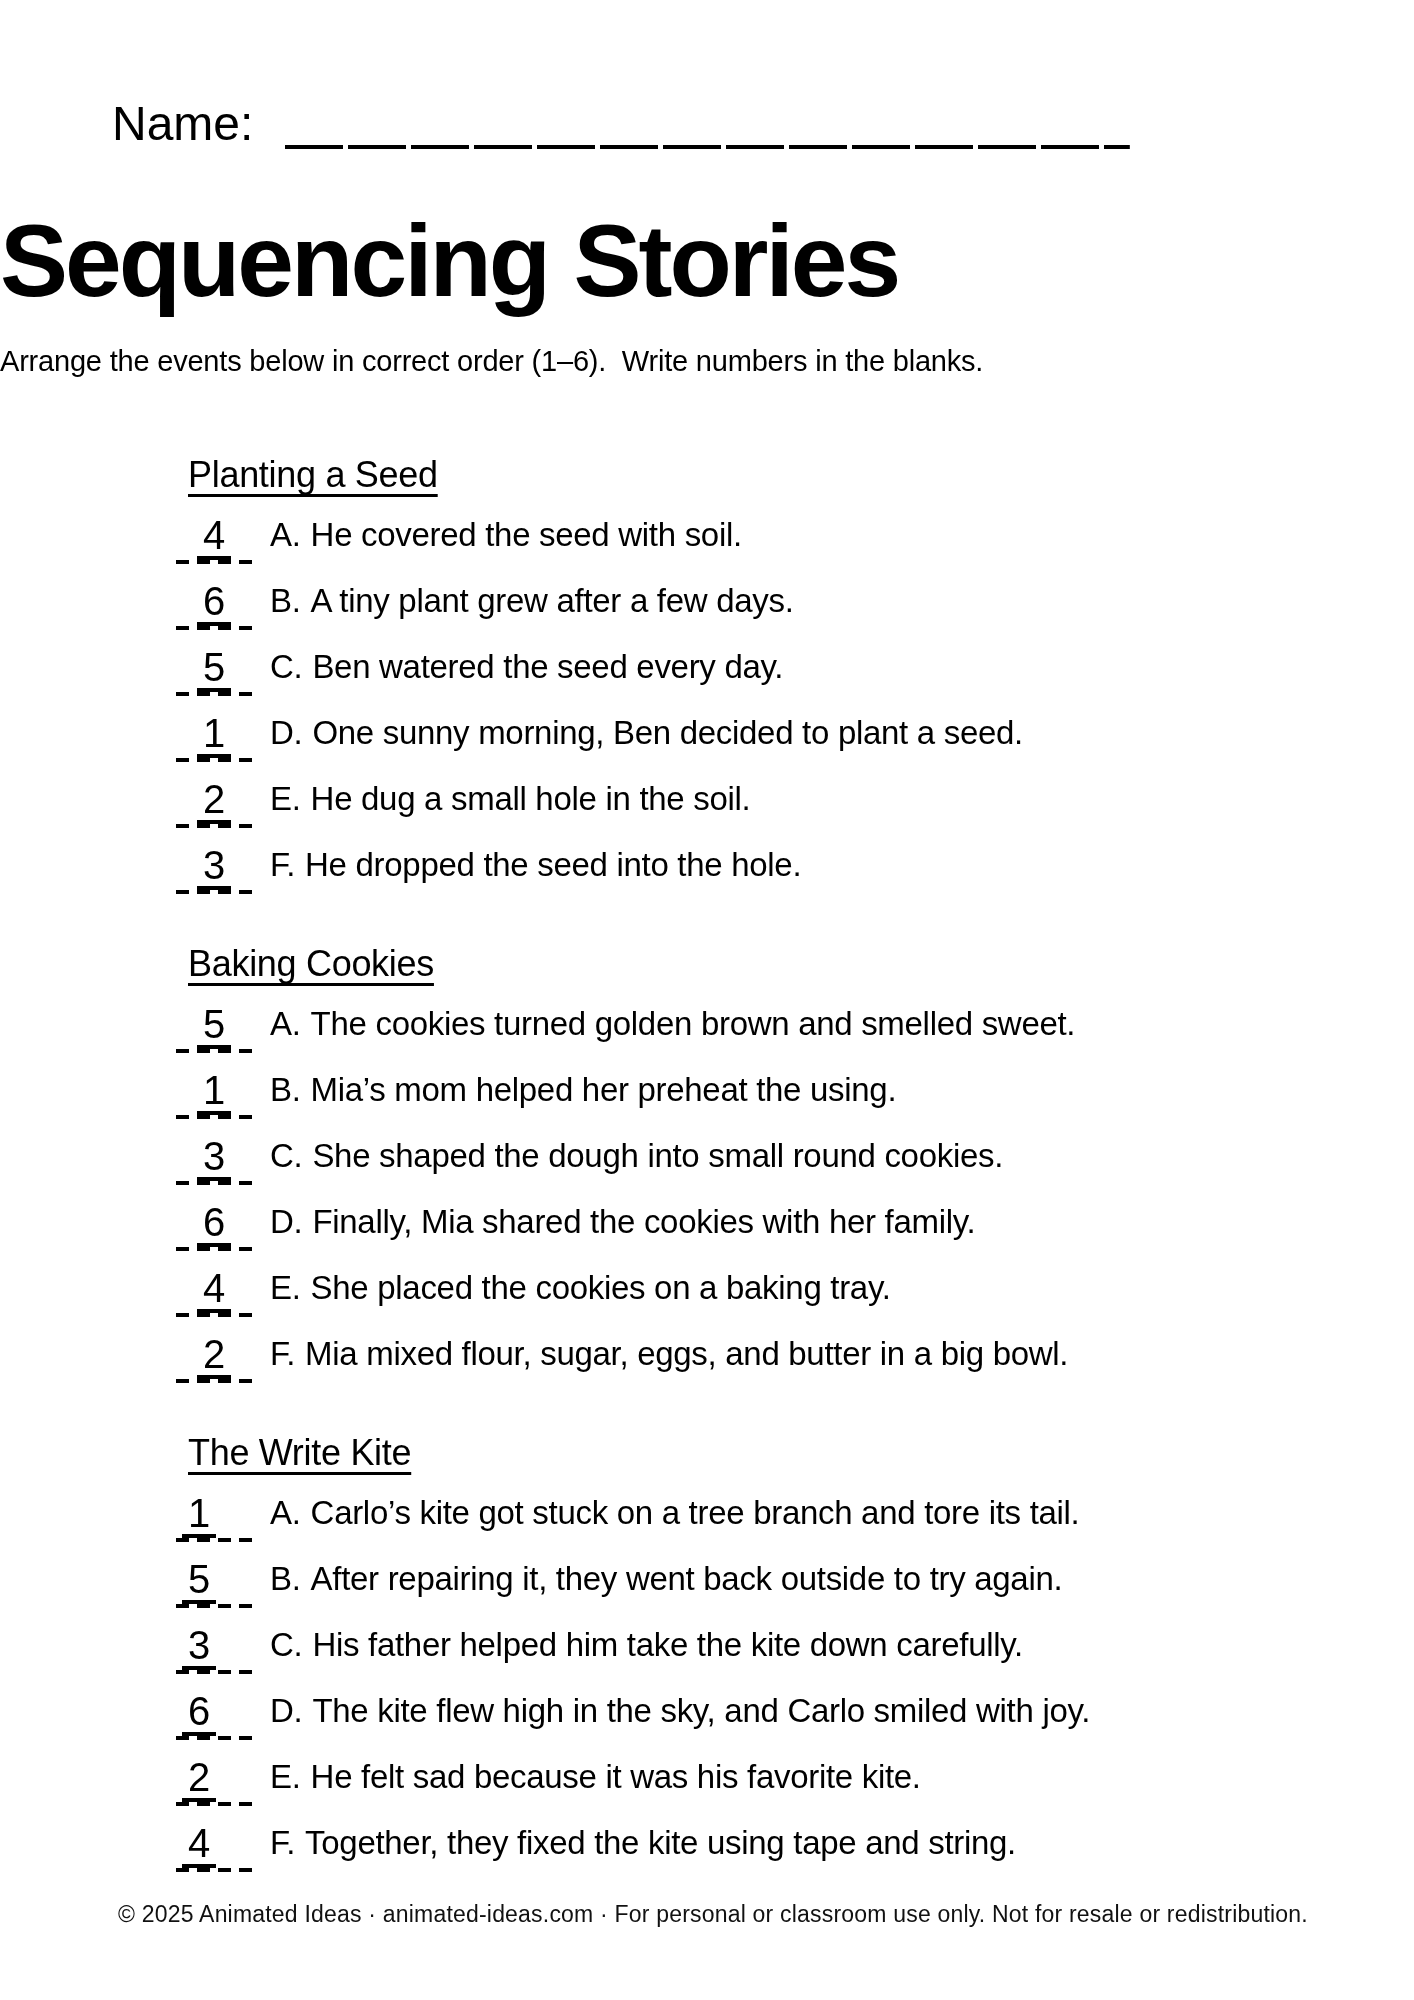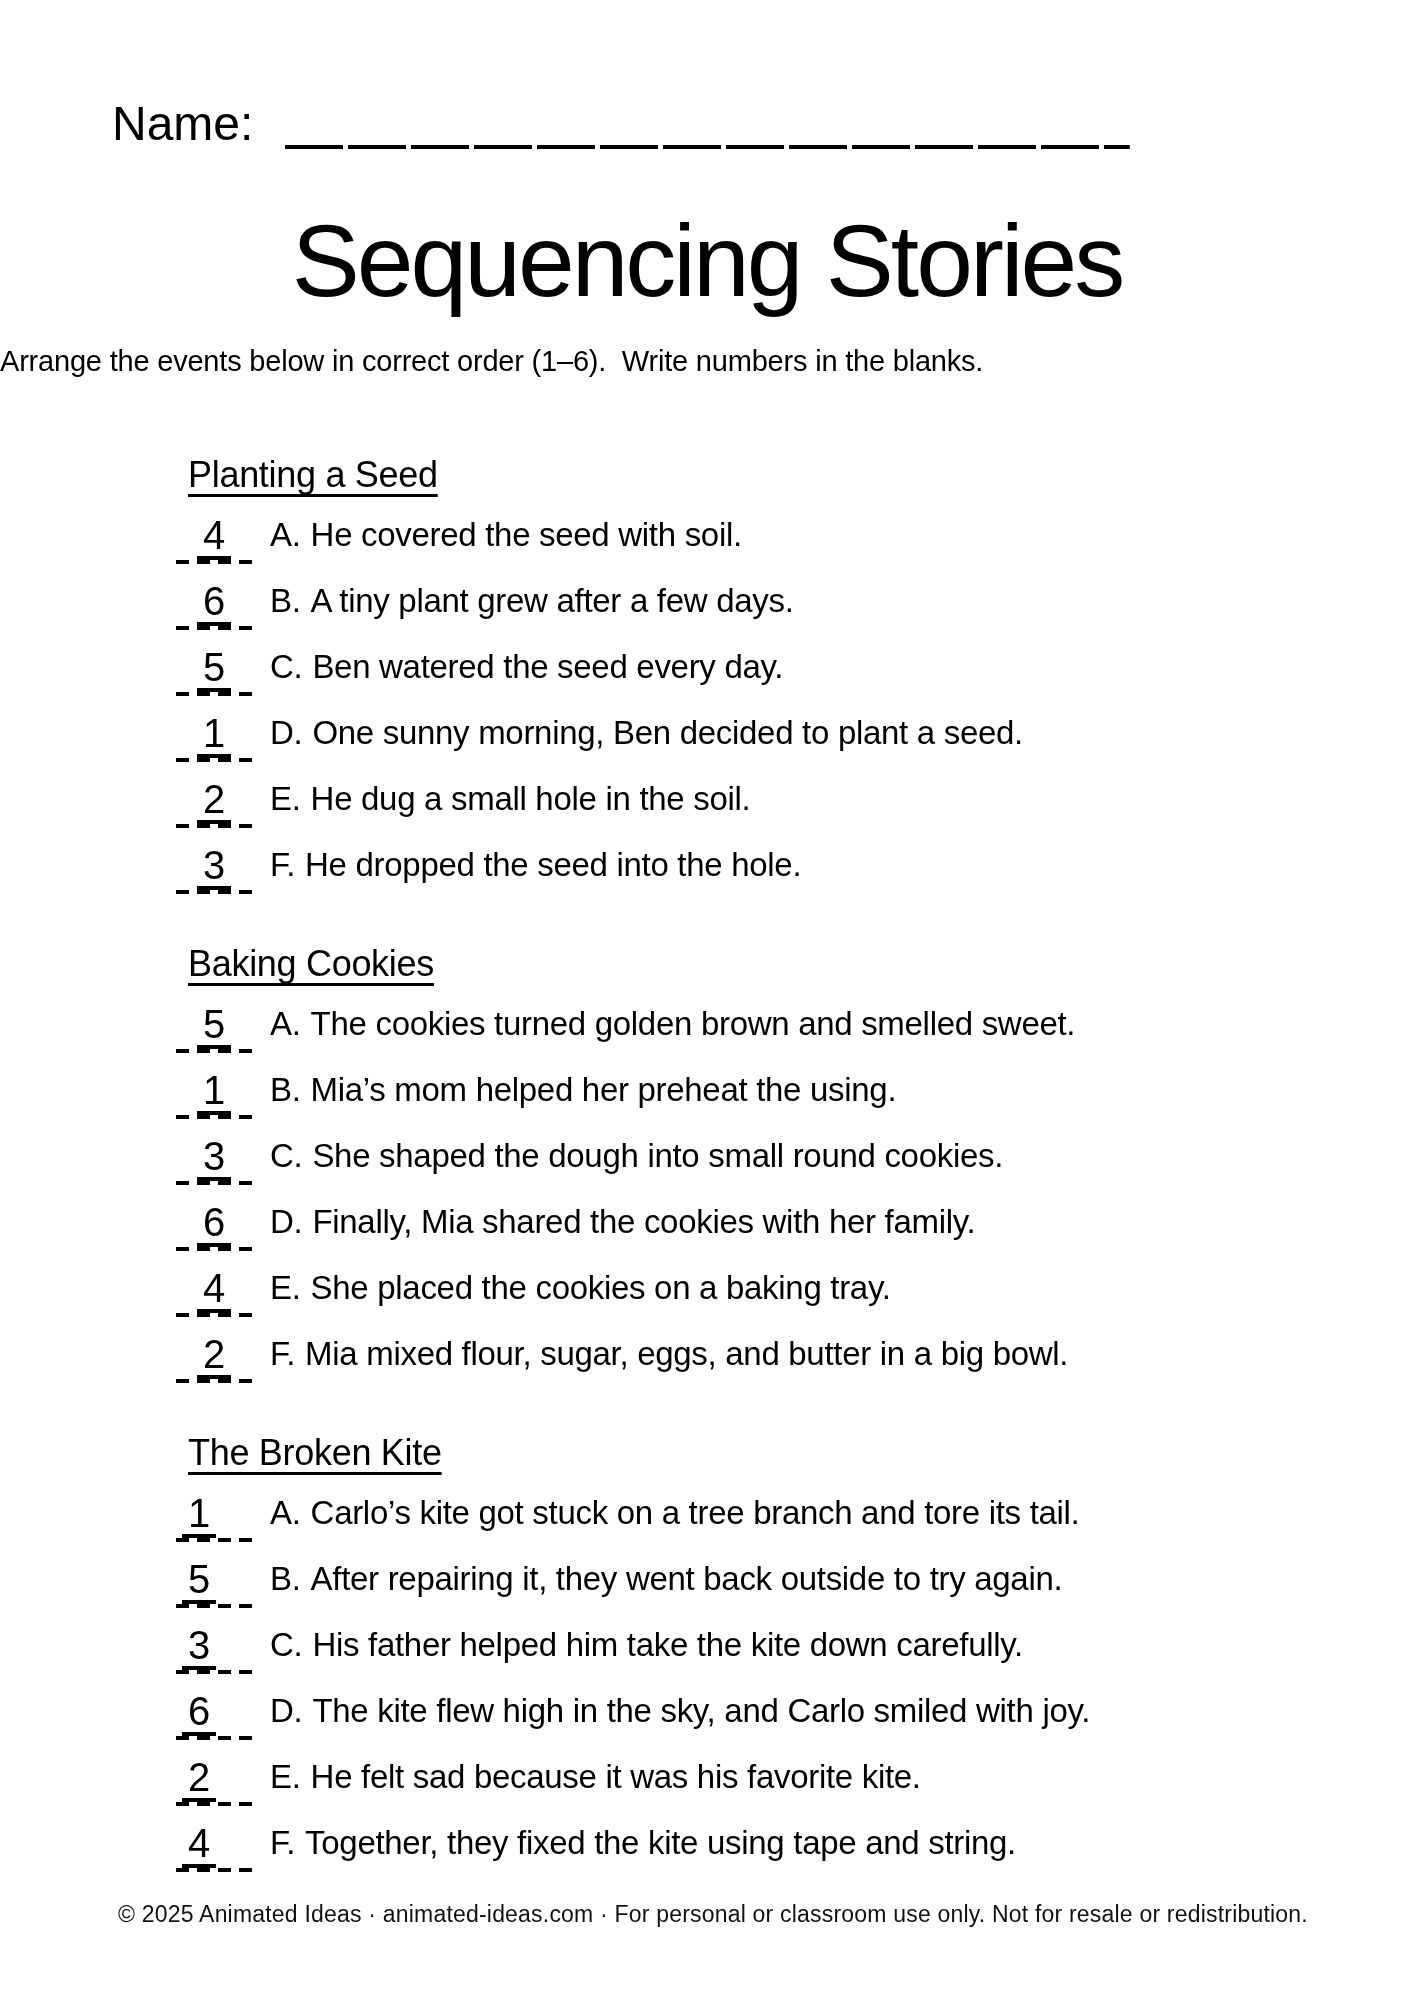"Sequencing Stories" .title { font-weight: 400 -> 700; text-align: center -> none }
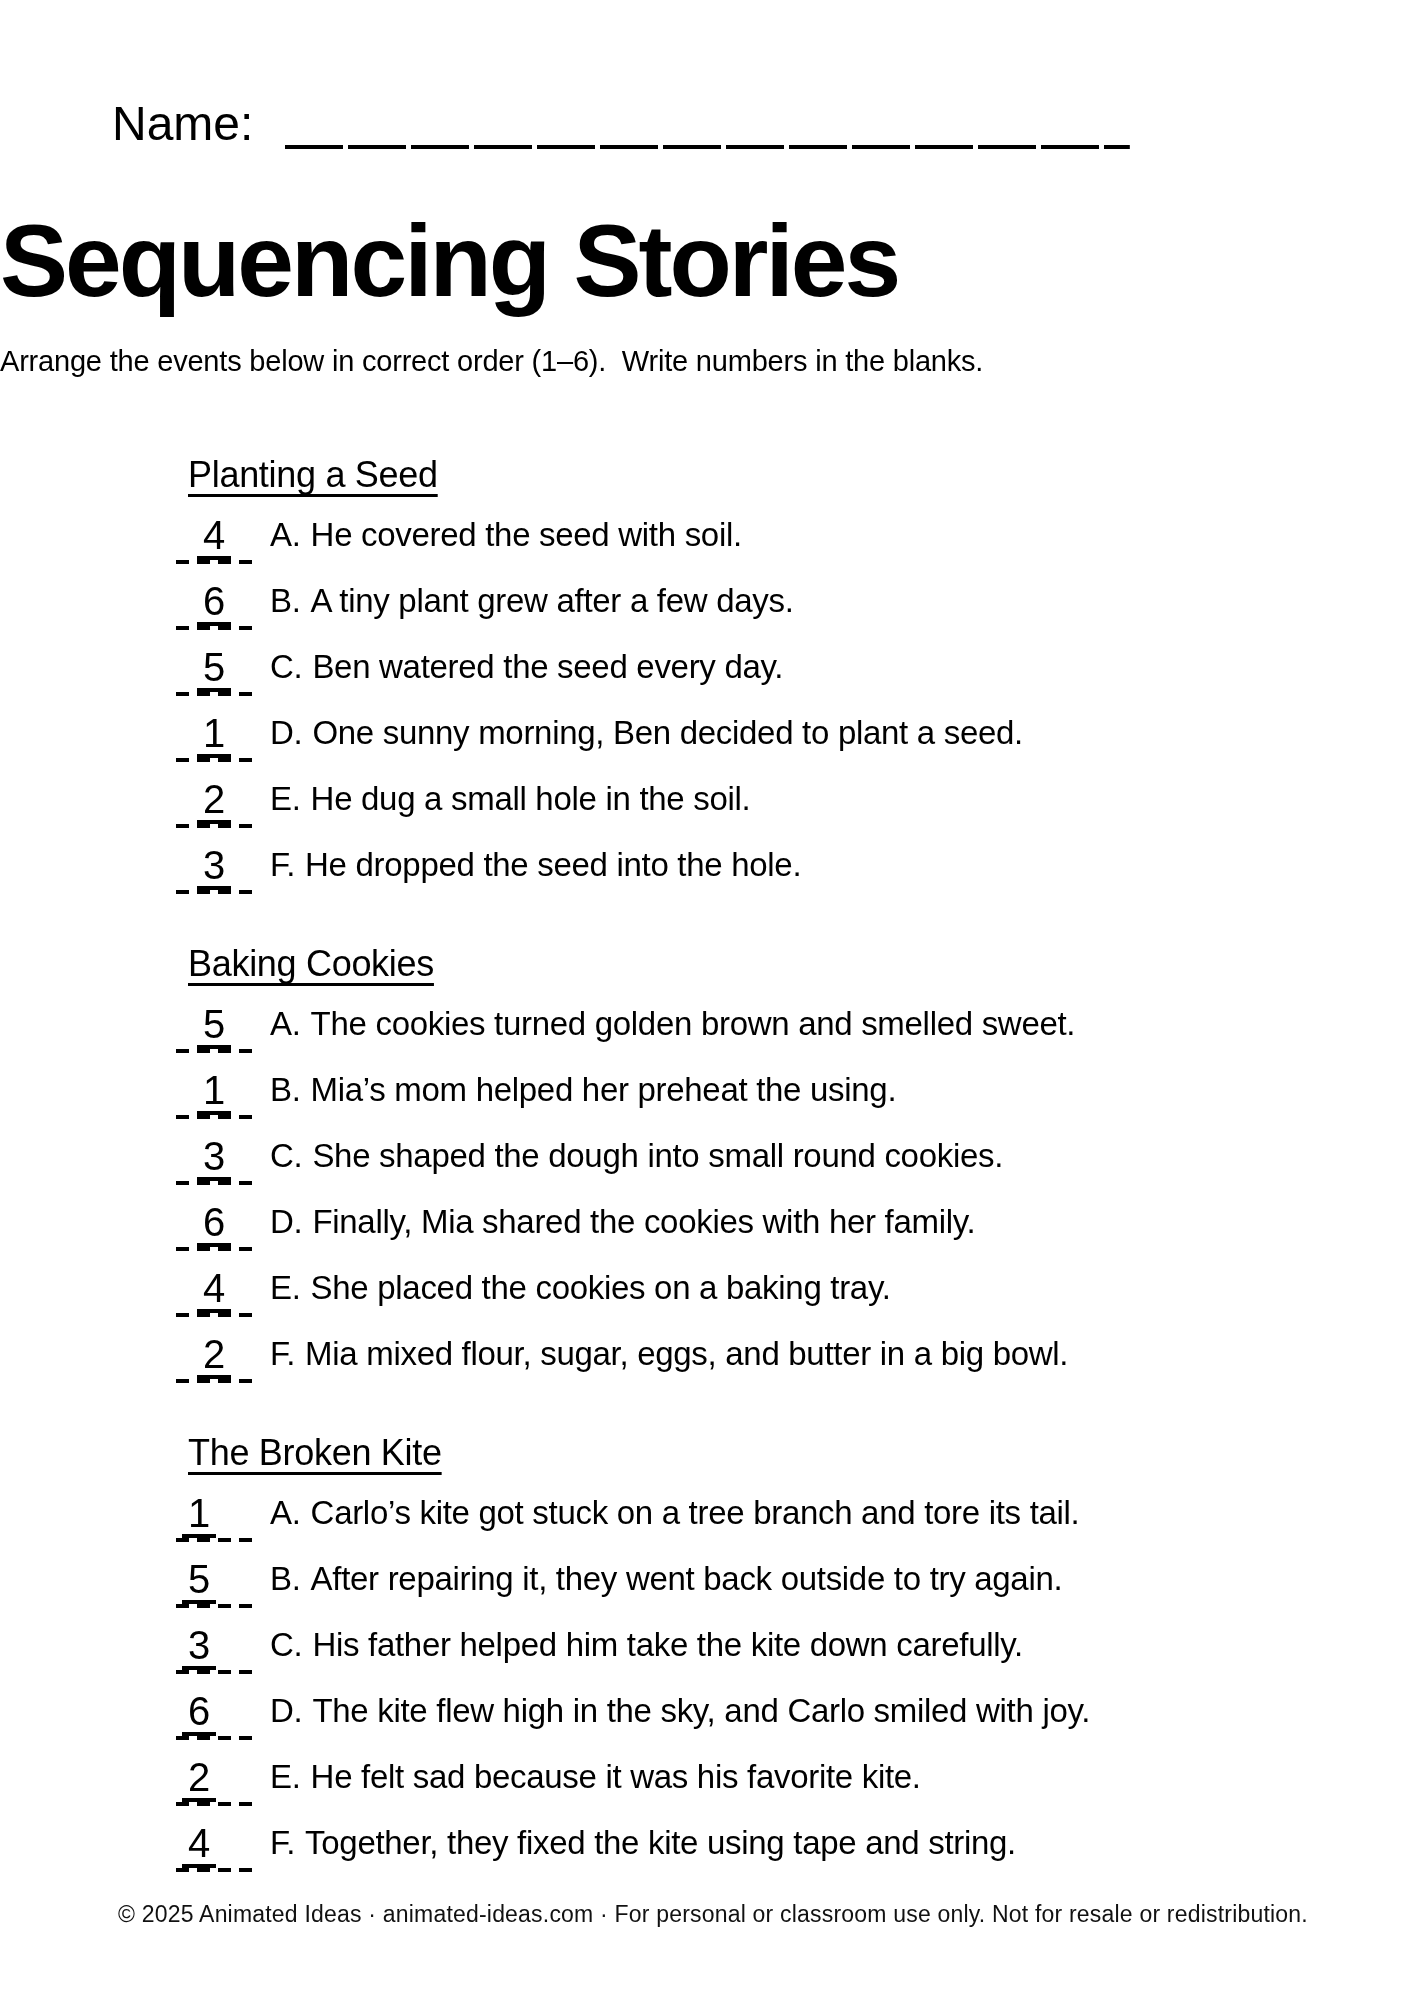"The Broken Kite" h2.section-heading { text: Broken -> Write }
